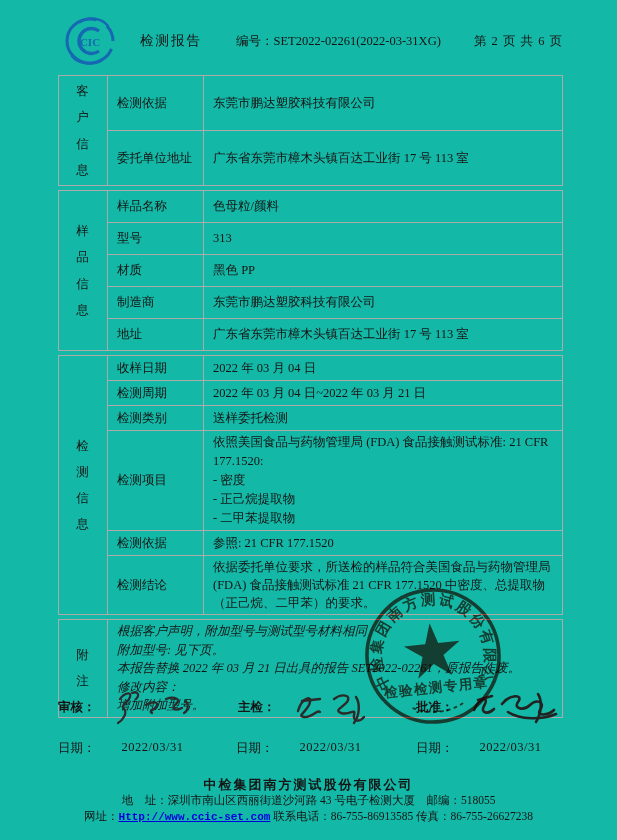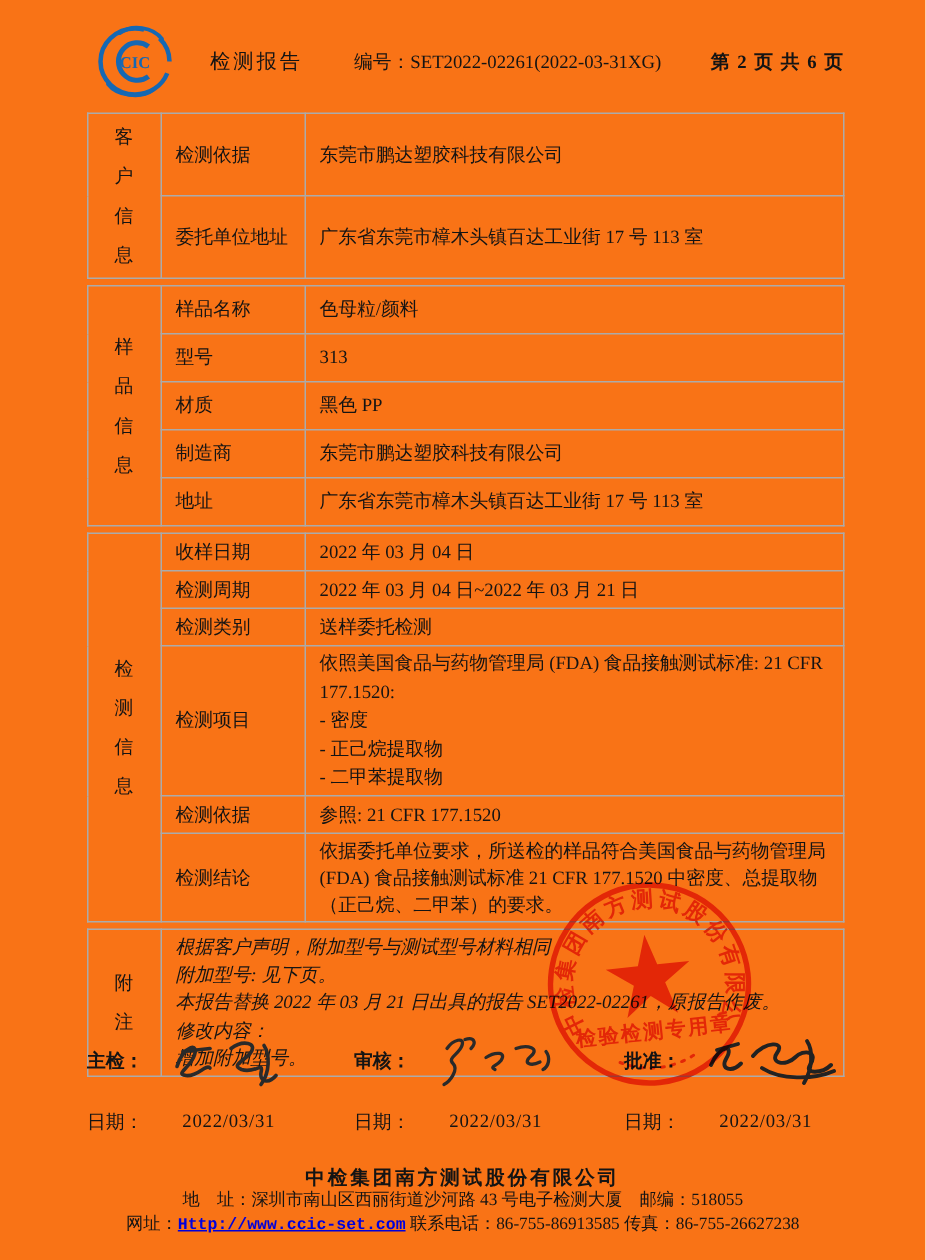"CIC" .page { background: #f97316 -> #14b8a6 }
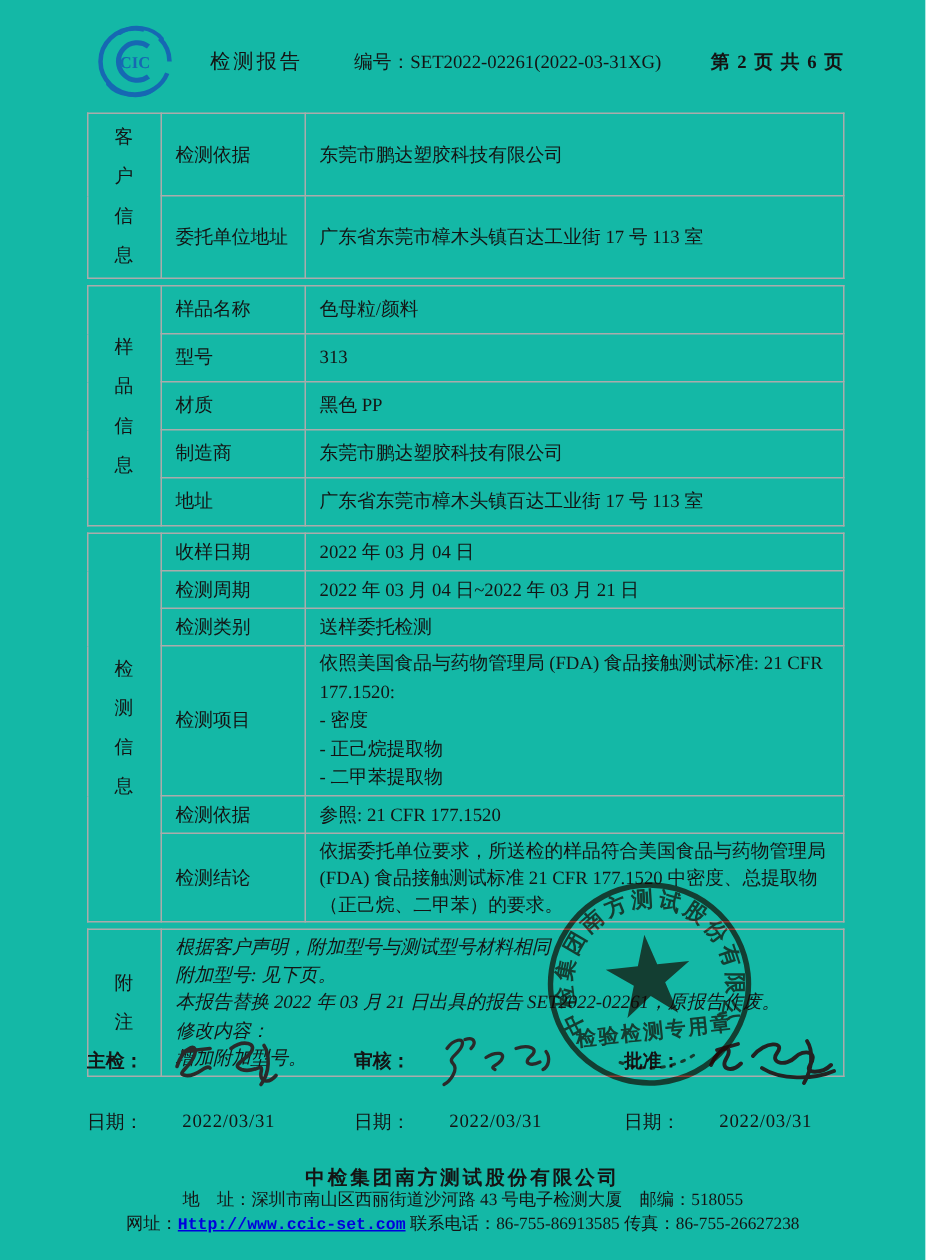"第 2 页 共 6" .hdr-page { font-weight: bold -> normal }
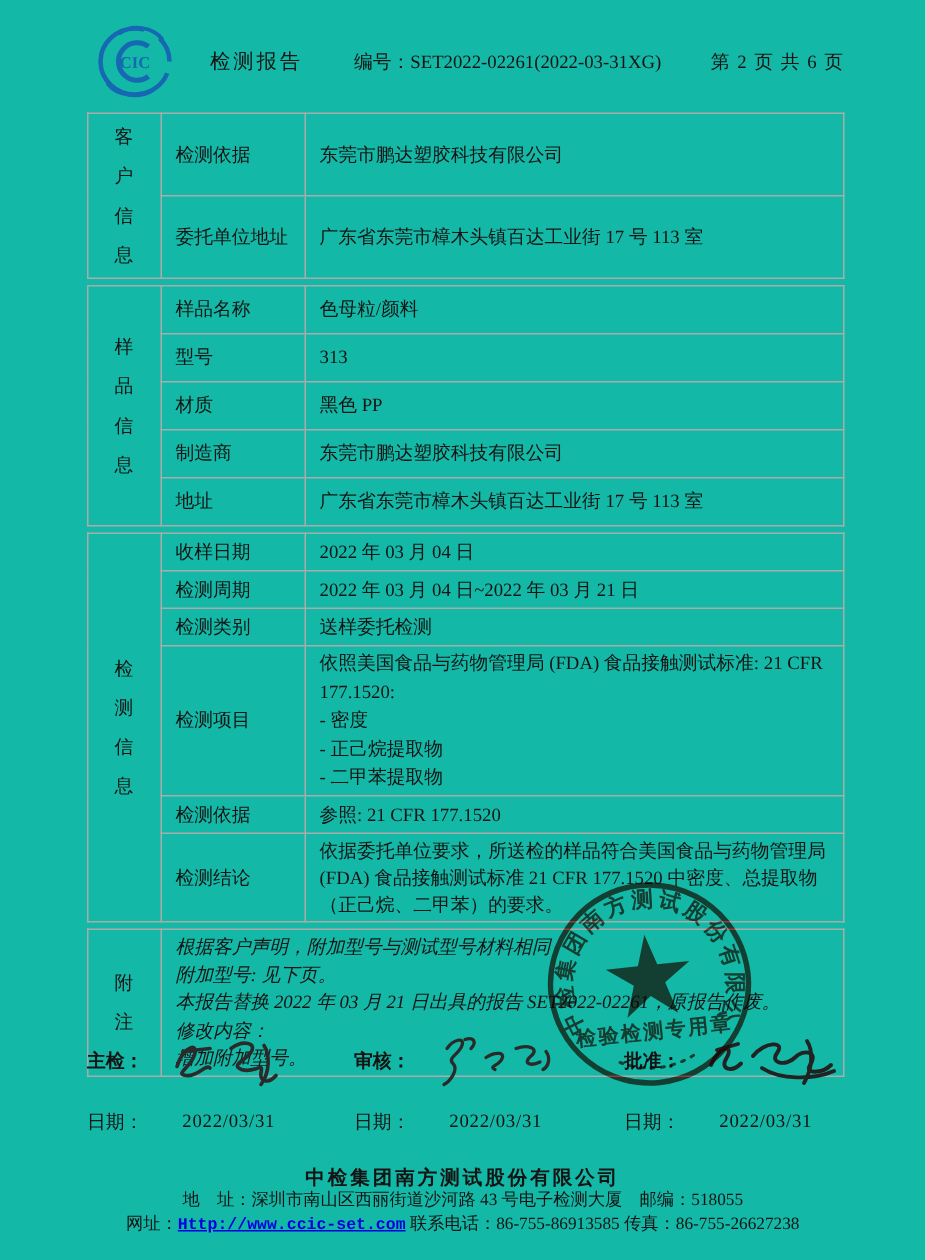"主检：" div.sigcol { order: before "审核：" -> after "审核：" }
